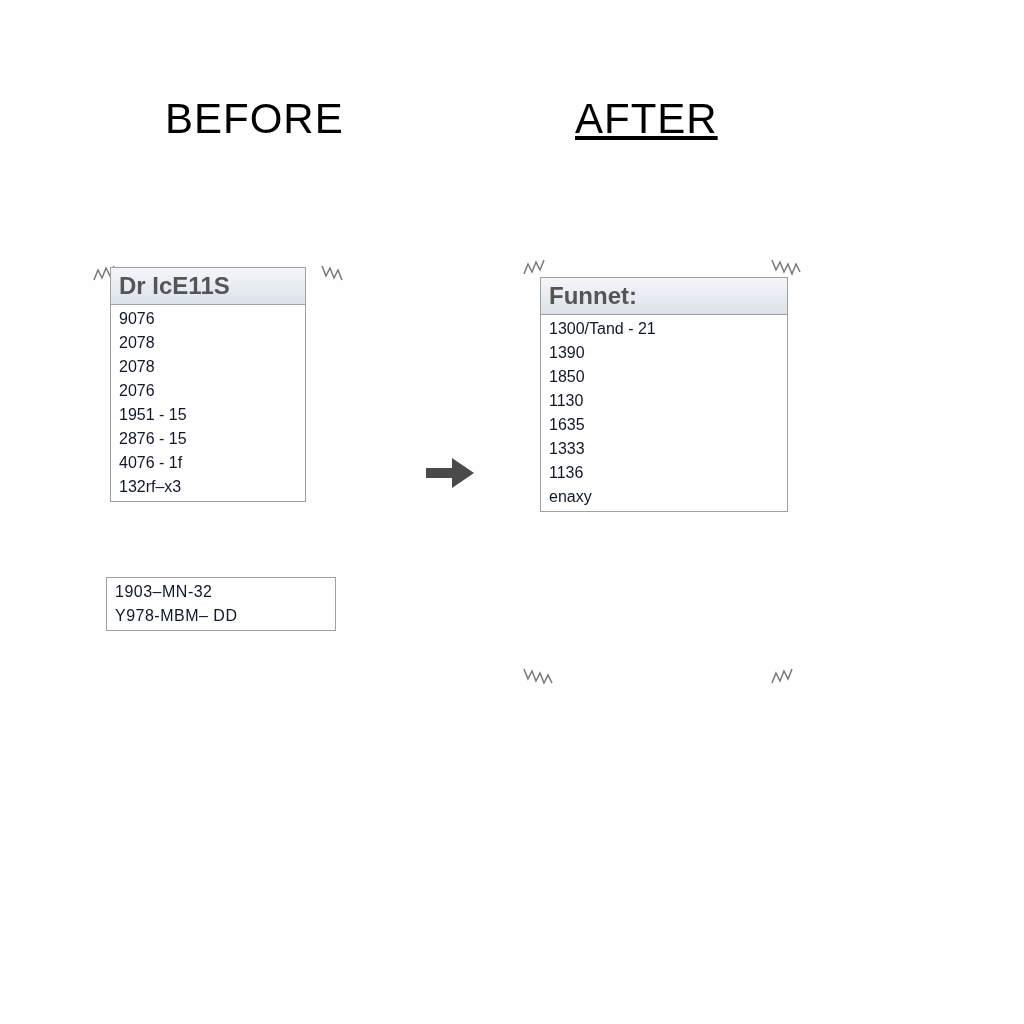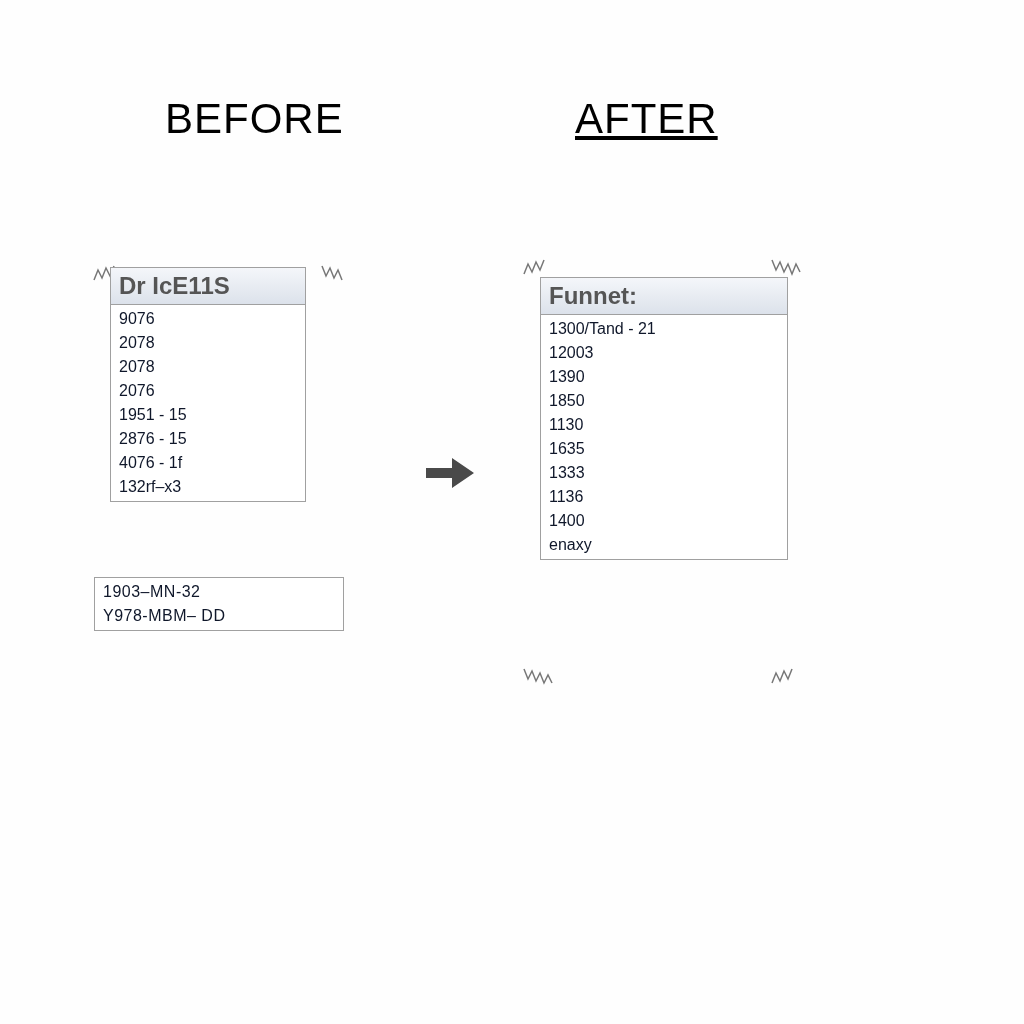"12003" div.panel-row { html: <div>12003</div> -> none }
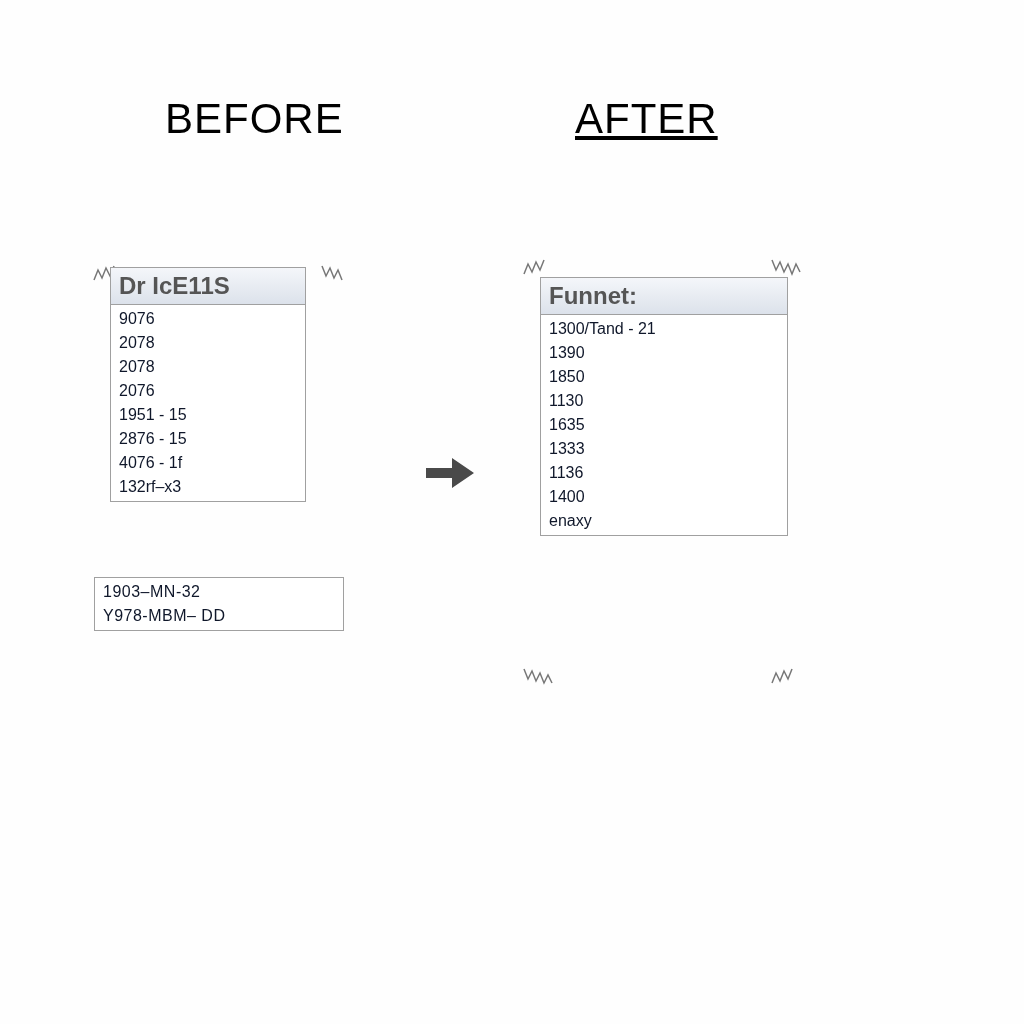"1400" div.panel-row { html: <div>1400</div> -> none }
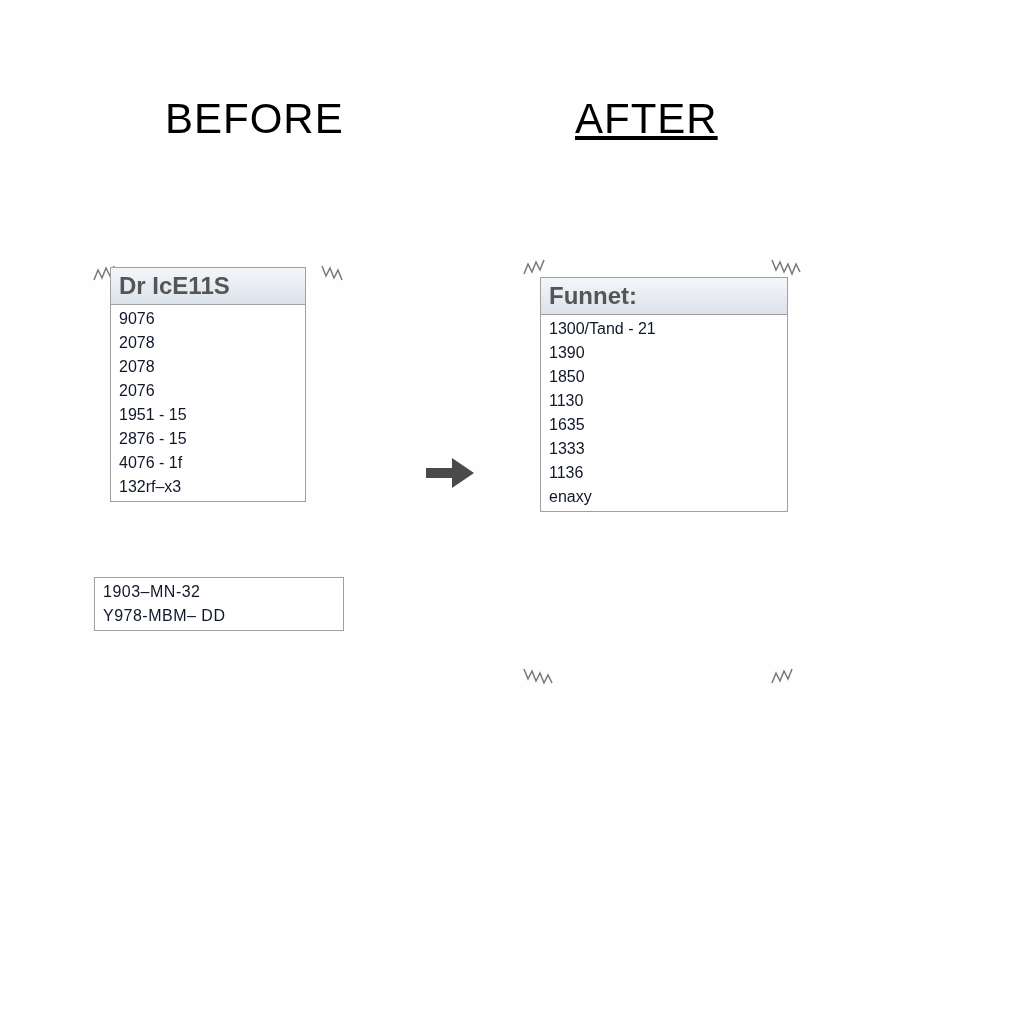"1903–MN-32" .panel-before-bottom { left: 94px -> 106px; width: 250px -> 230px }
